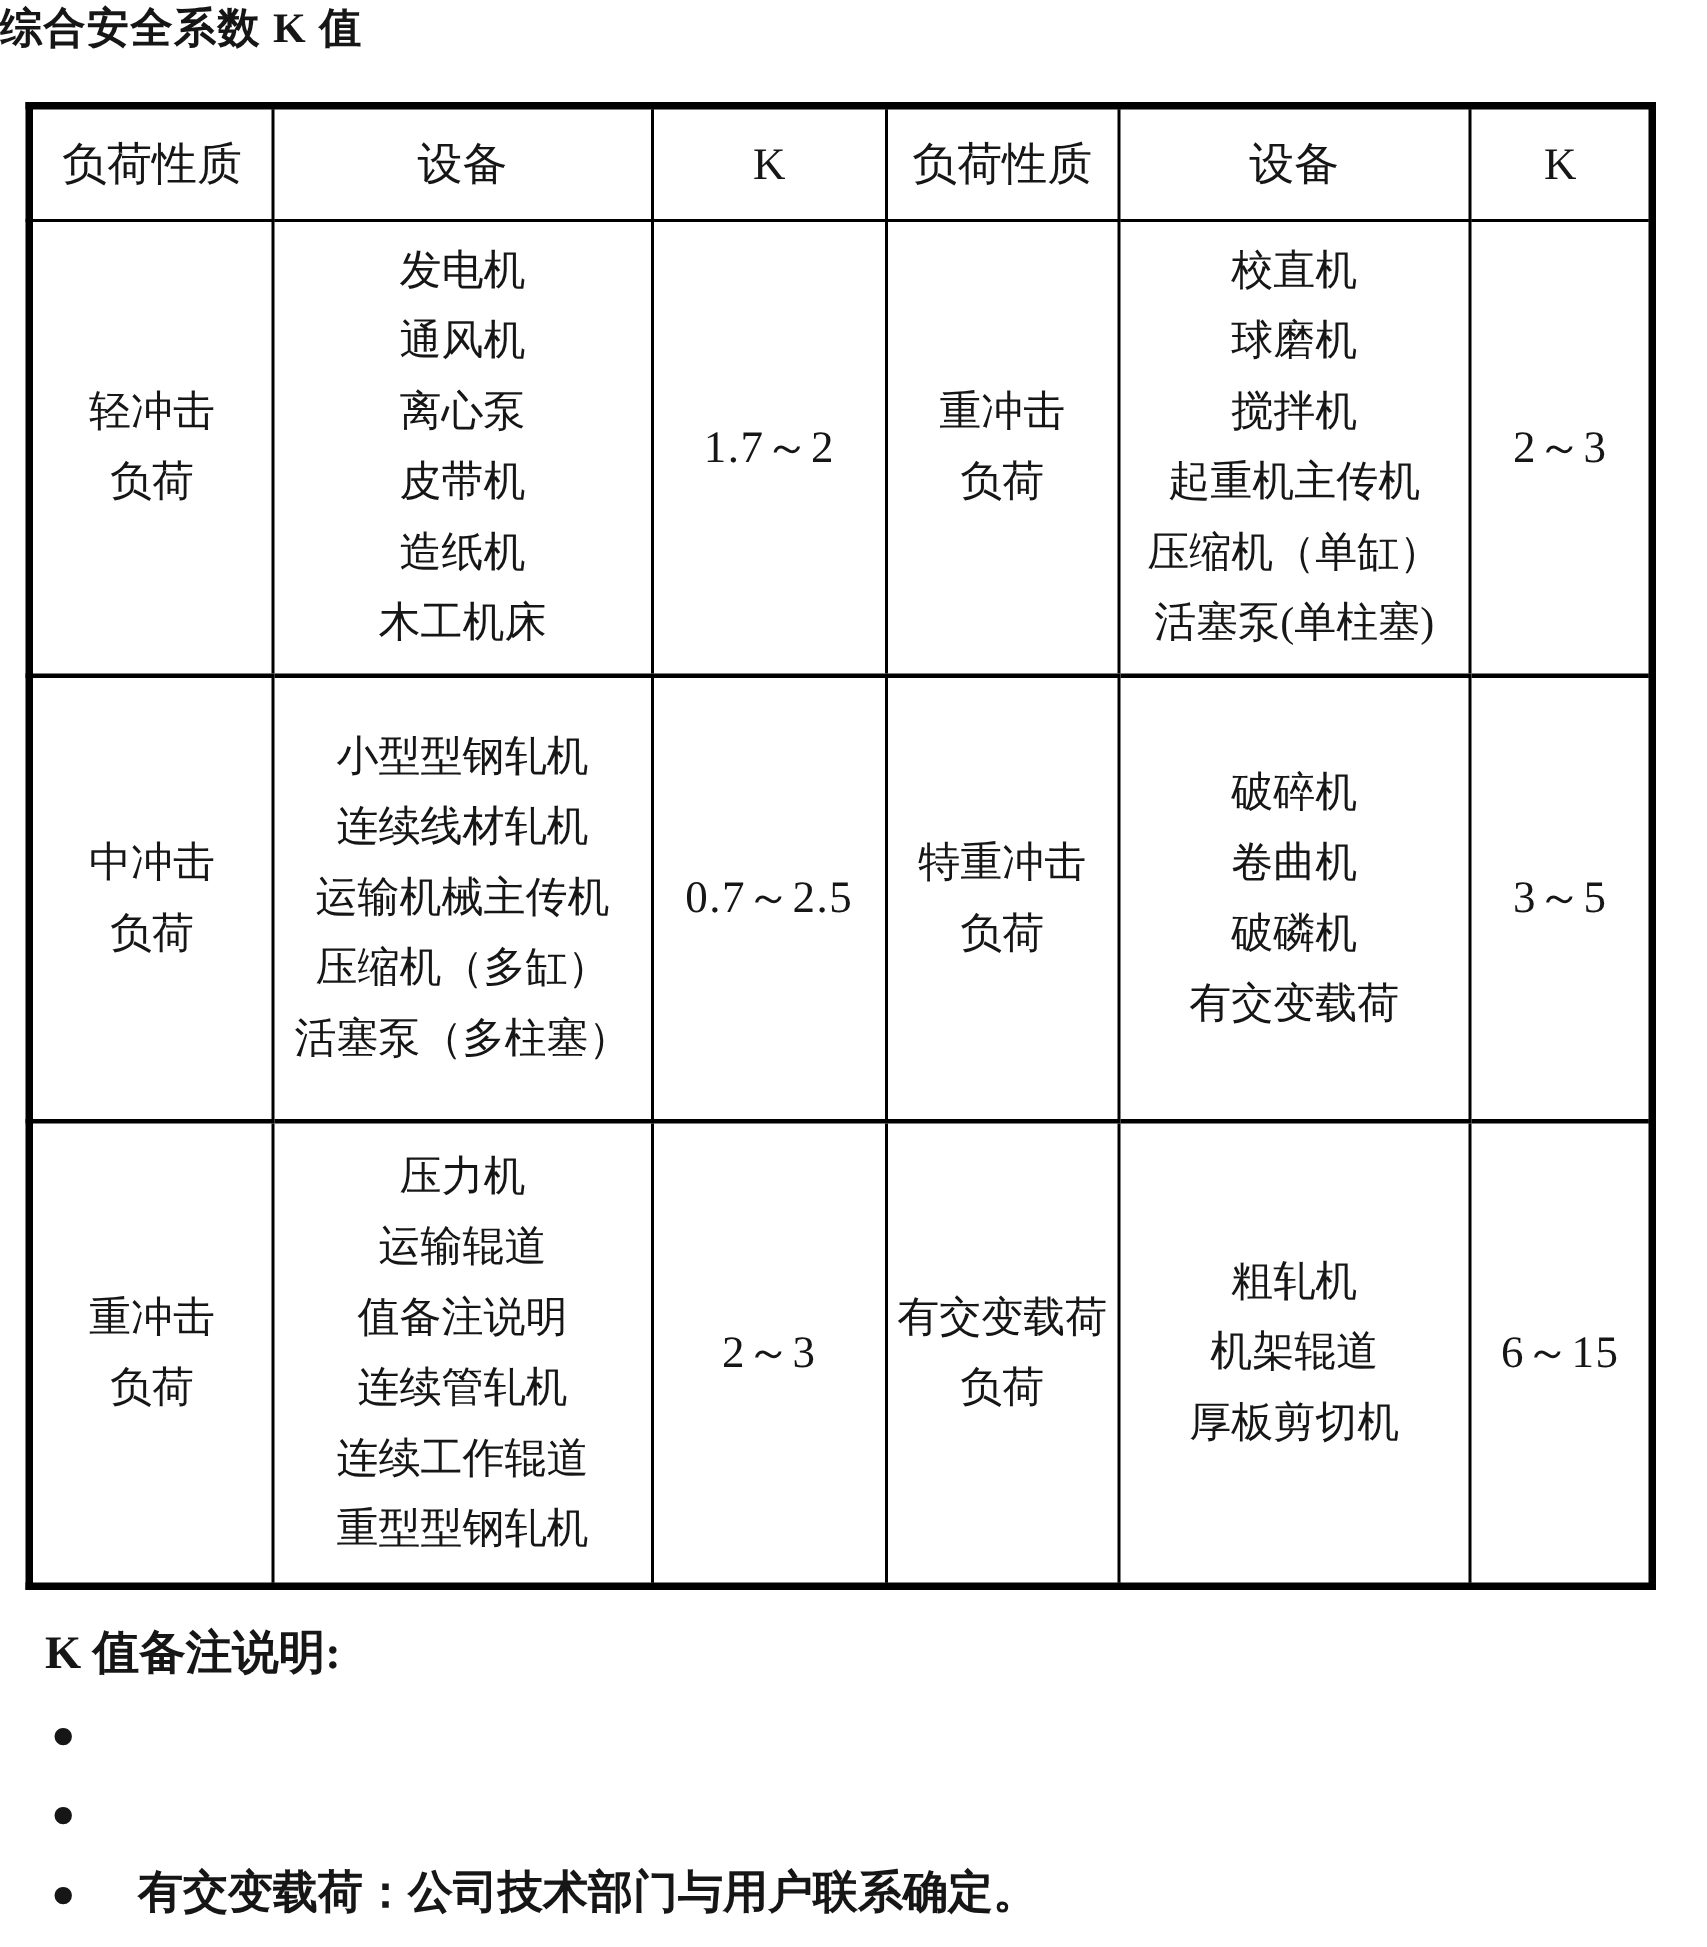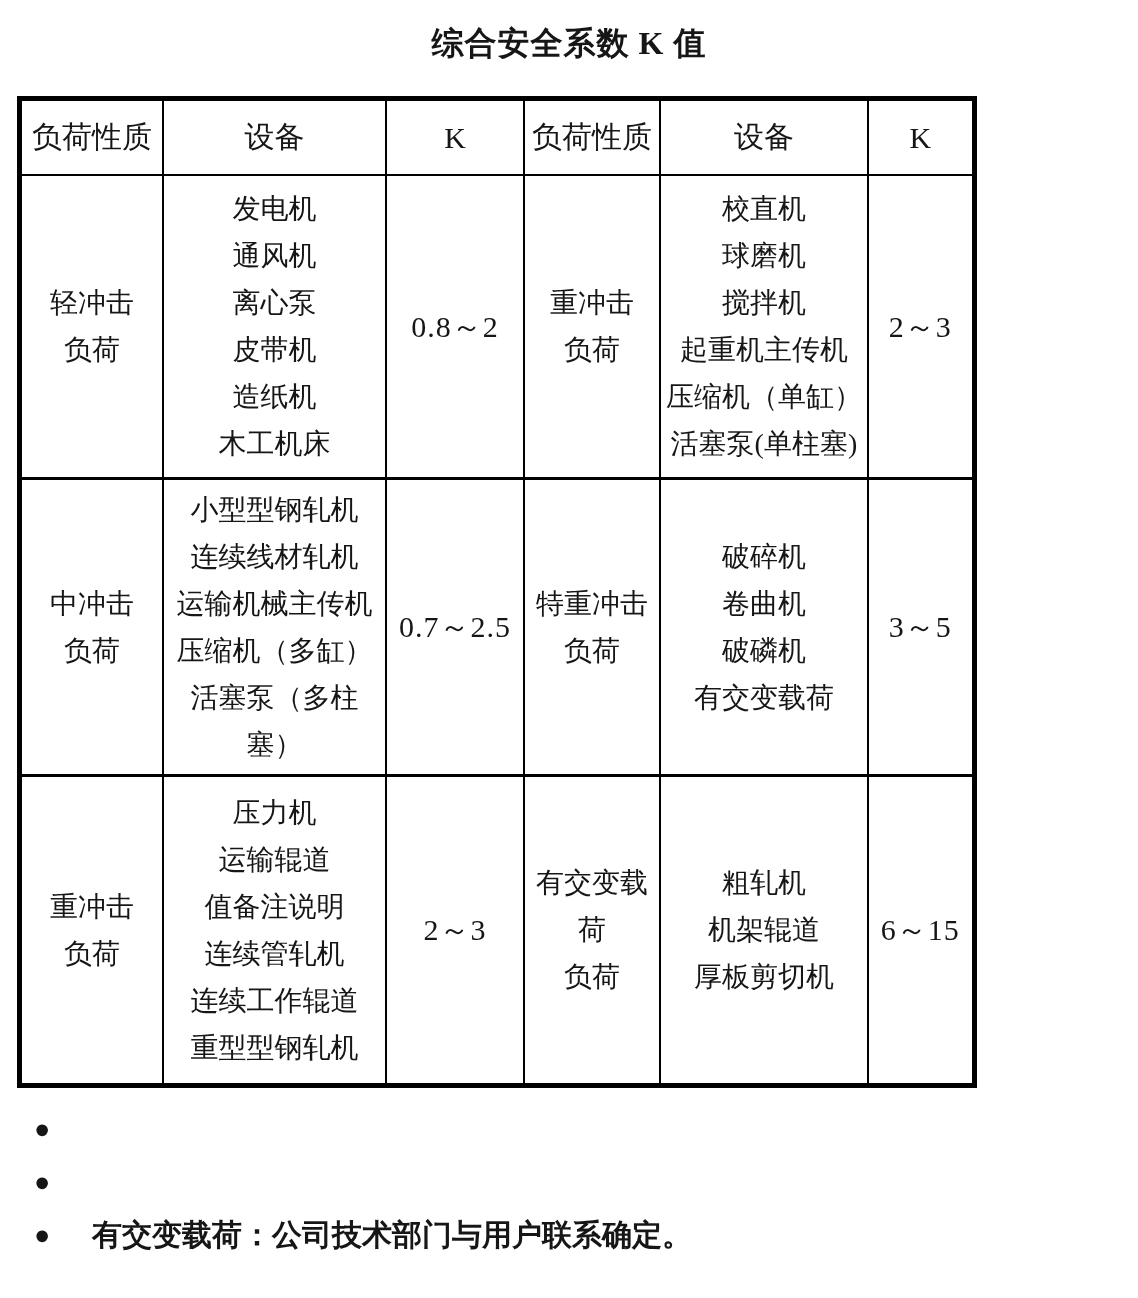"综合安全系数 K 值" .page-title { font-size: 32px -> 28px; padding-top: 22px -> none; text-align: center -> none }
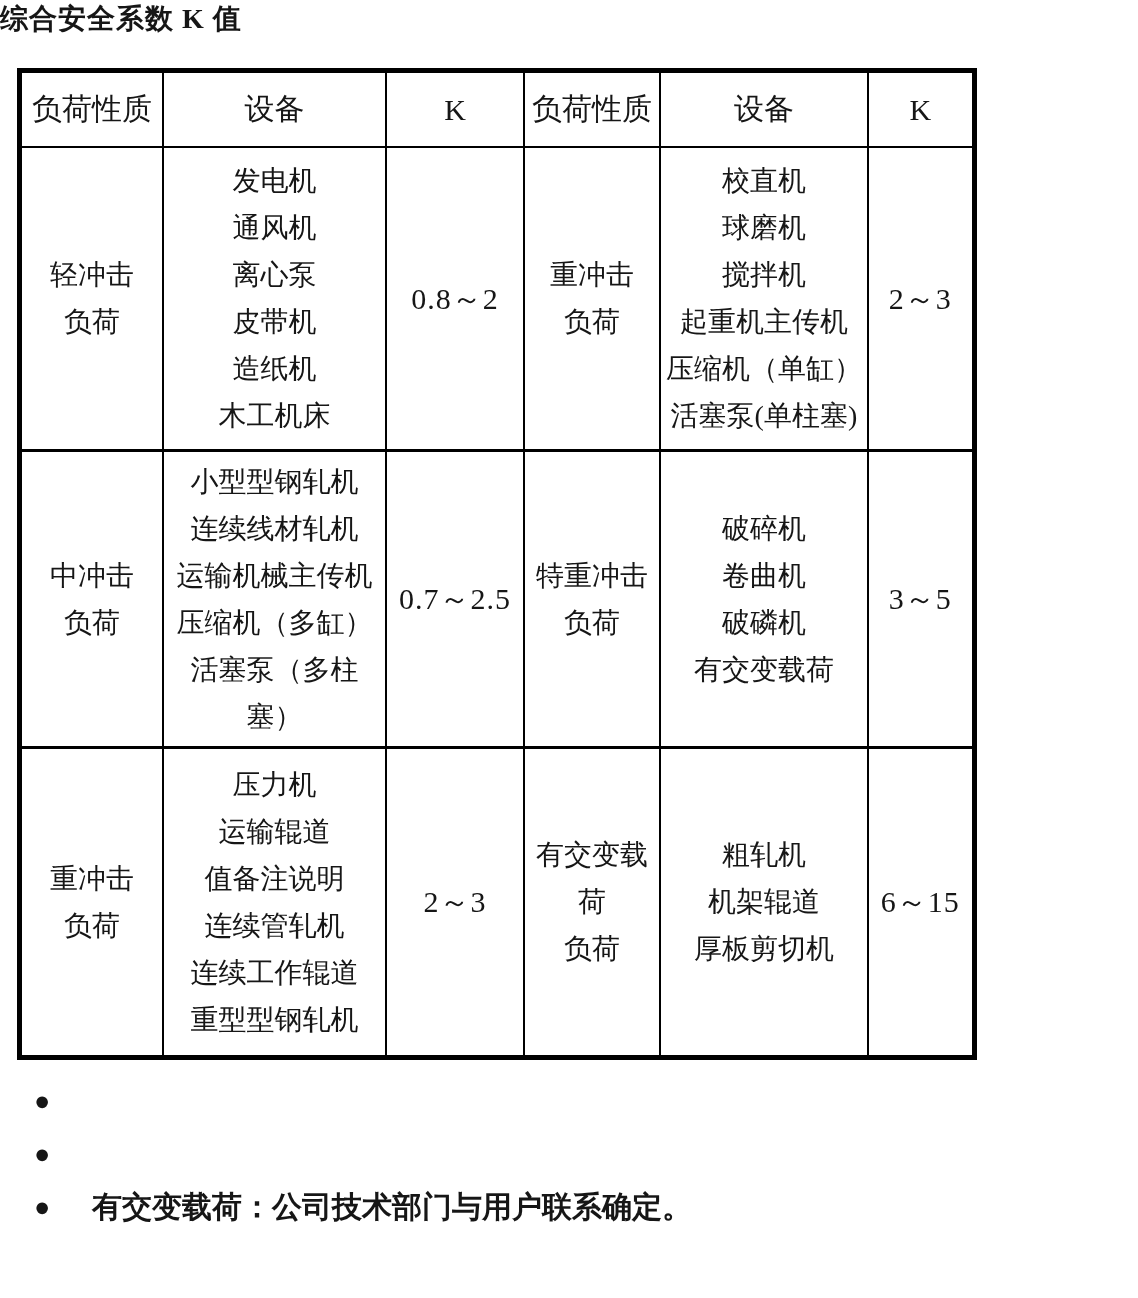"负荷性质" table.k-table { width: 960px -> 1087px }
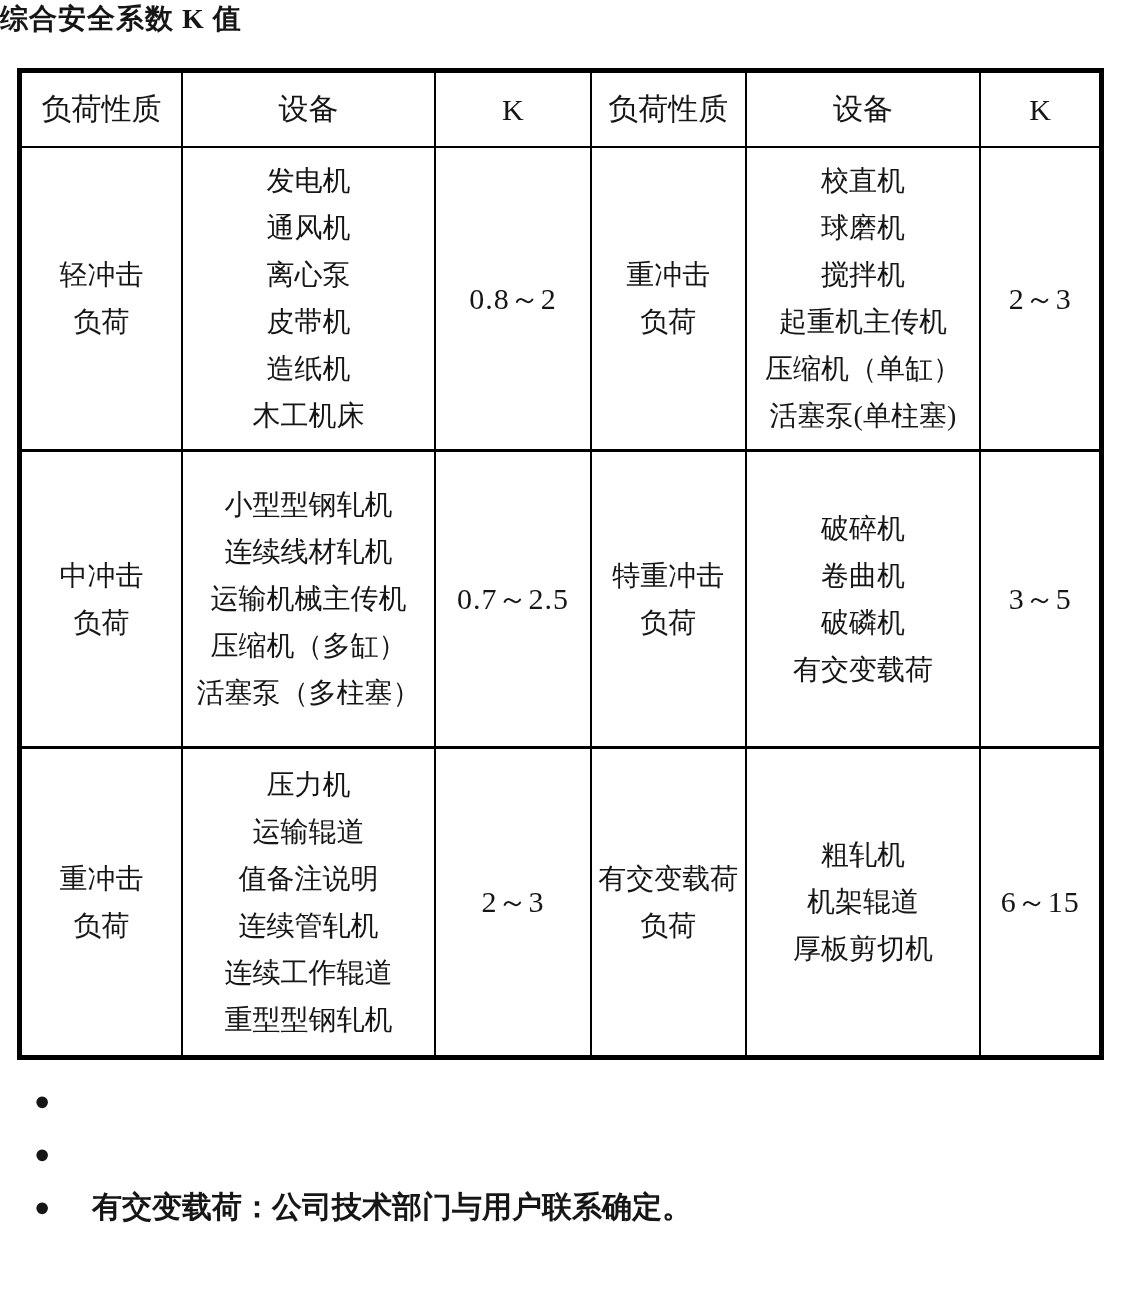"0.8～2" td.k-cell { text: 0.8 -> 1.7 }
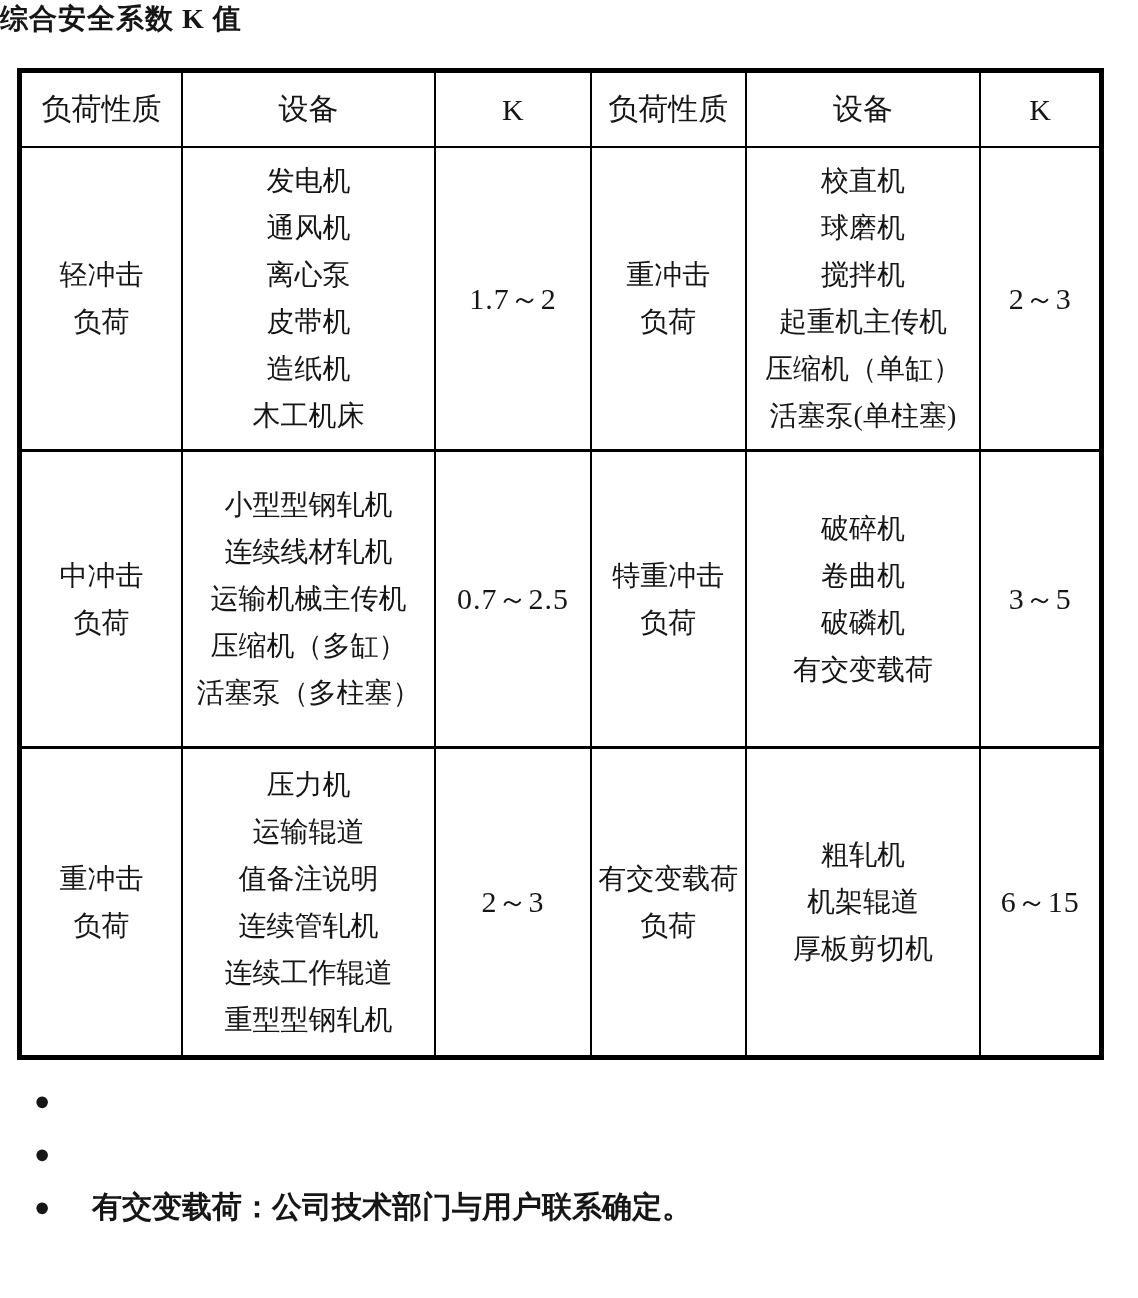"K 值备注说明:" div.notes-heading { html: none -> <div>K 值备注说明:</div> }
